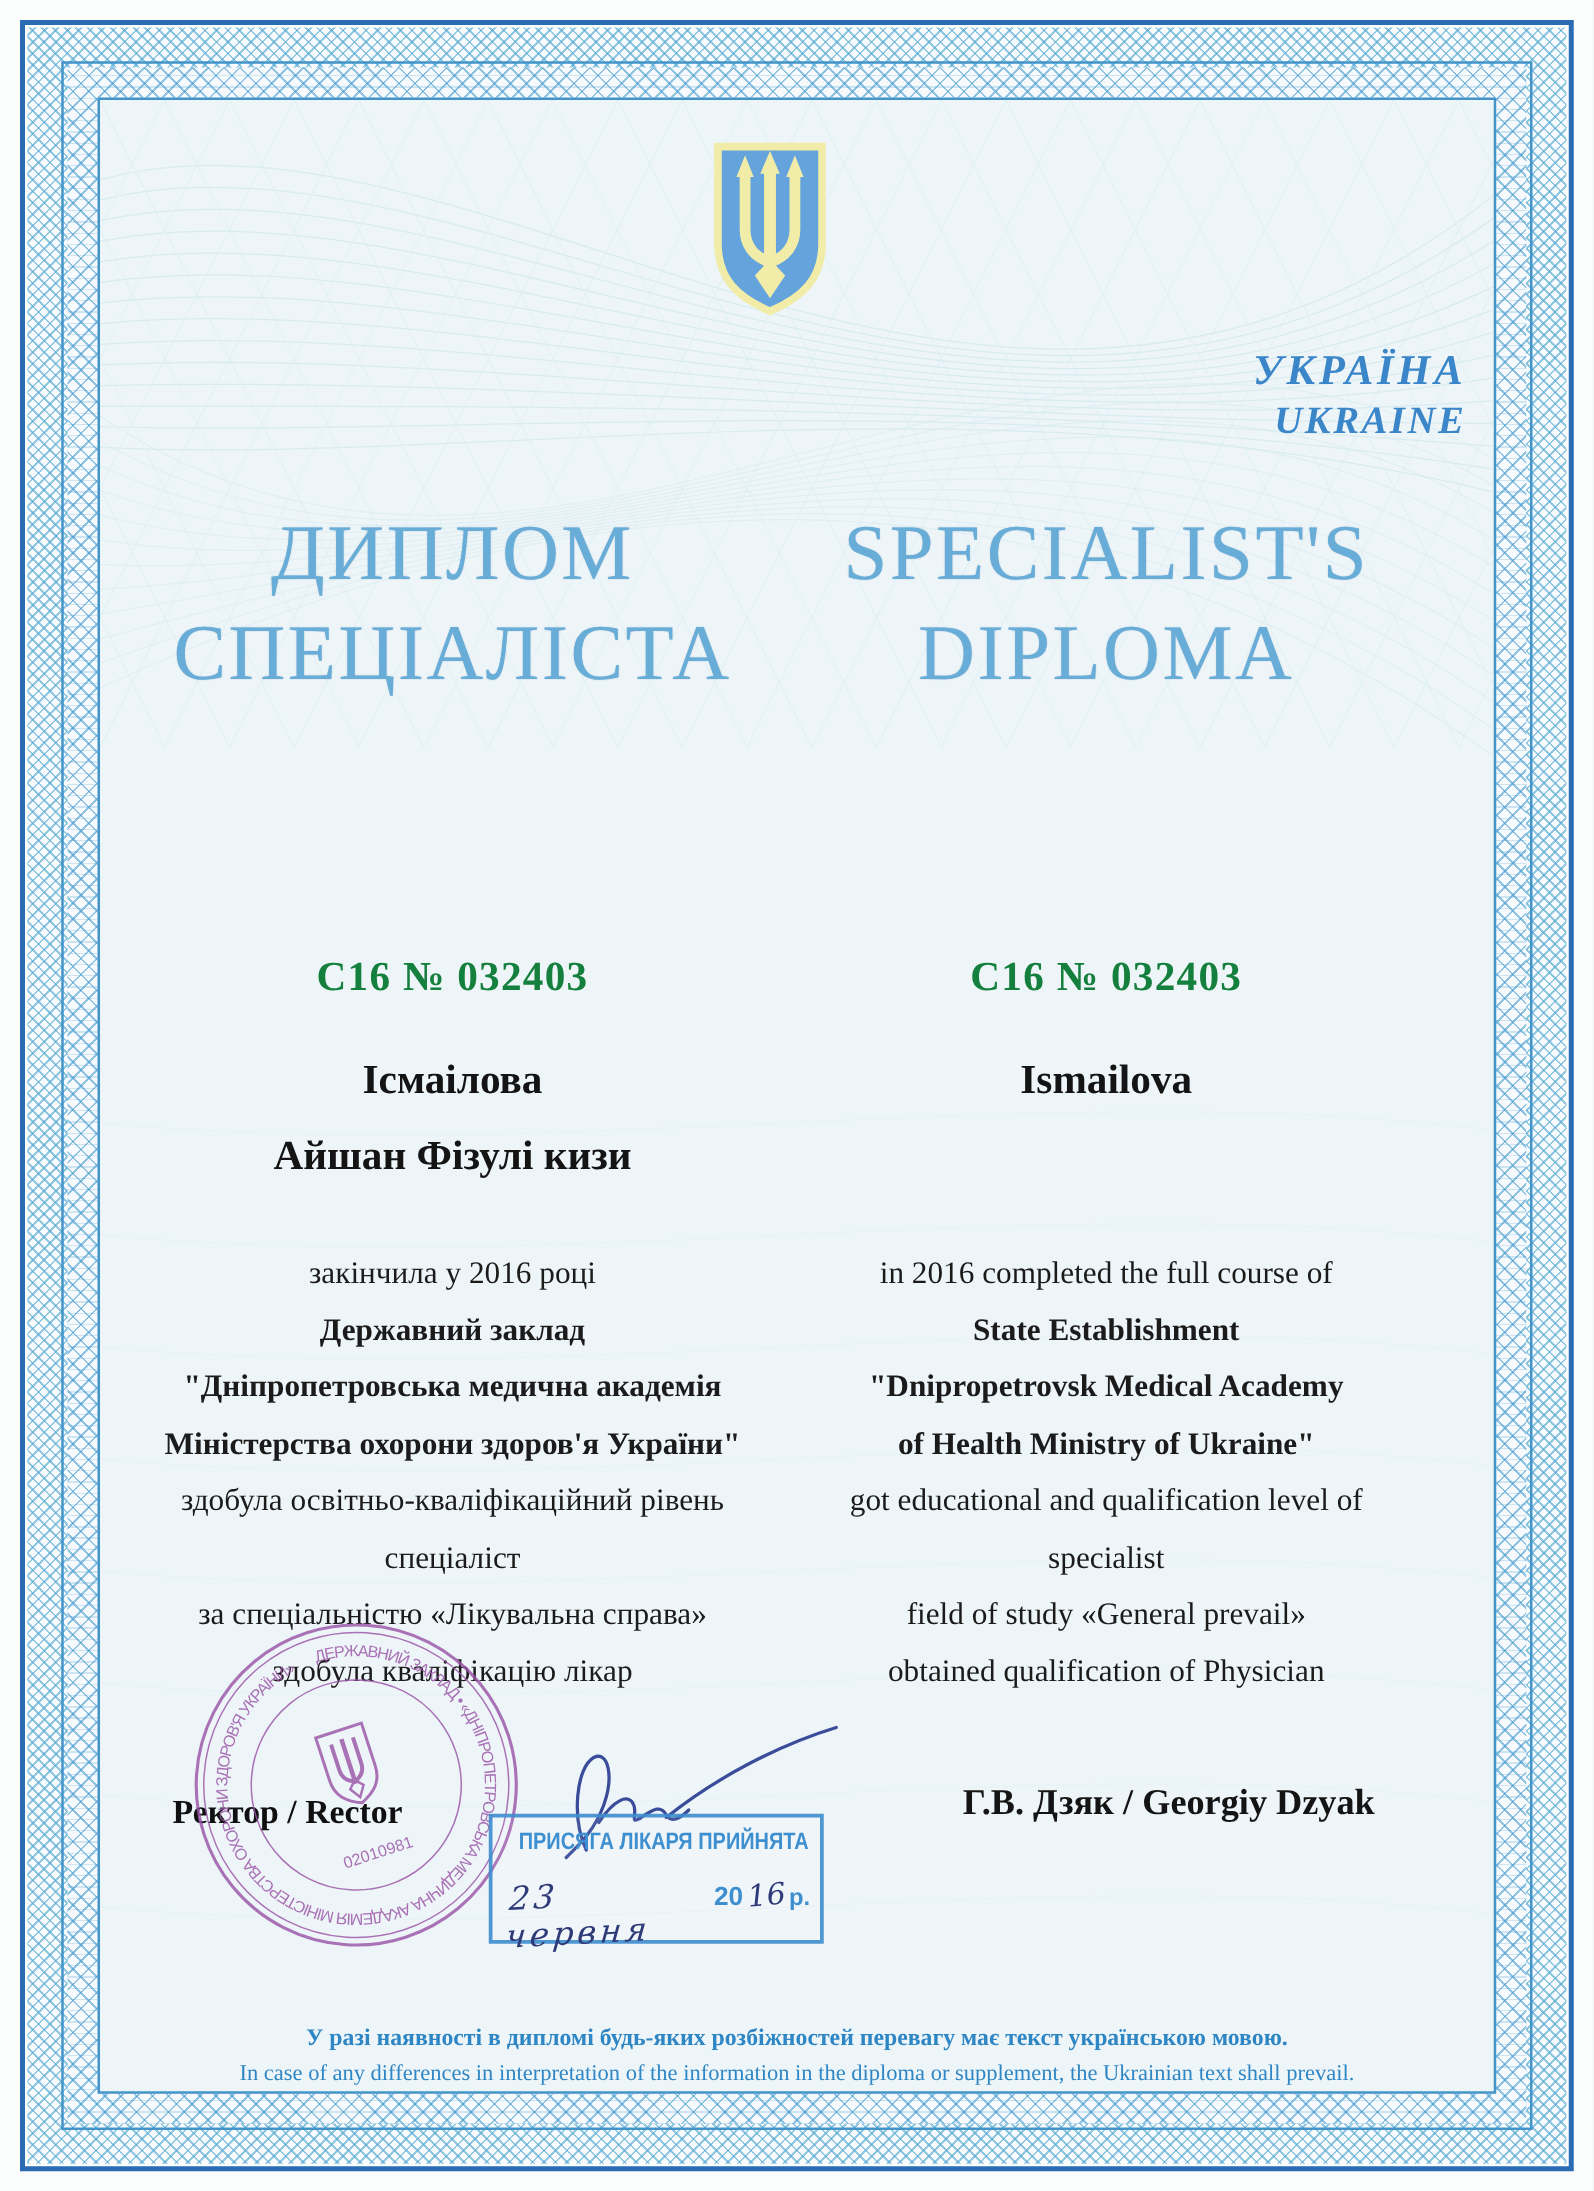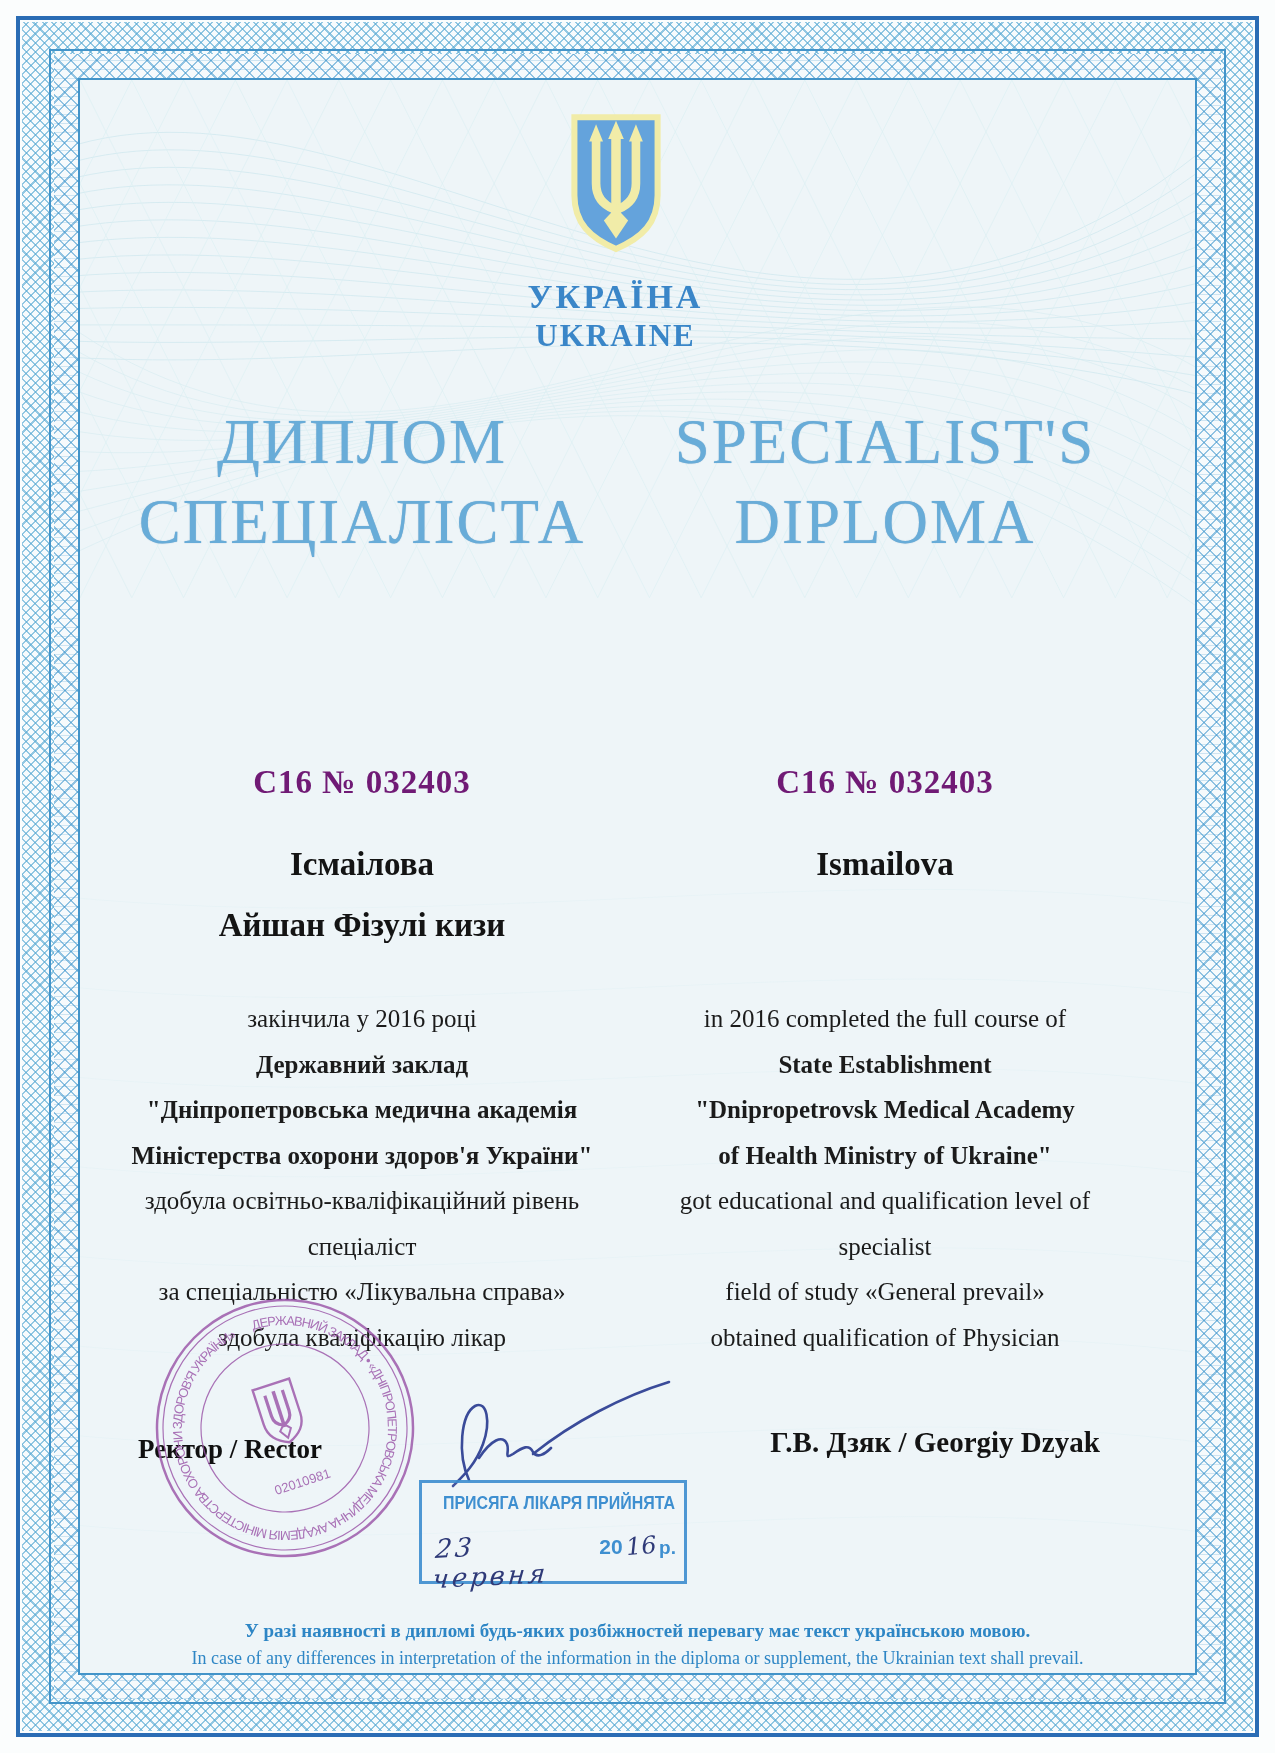"УКРАЇНА" .hdr { font-style: none -> italic; text-align: center -> right }
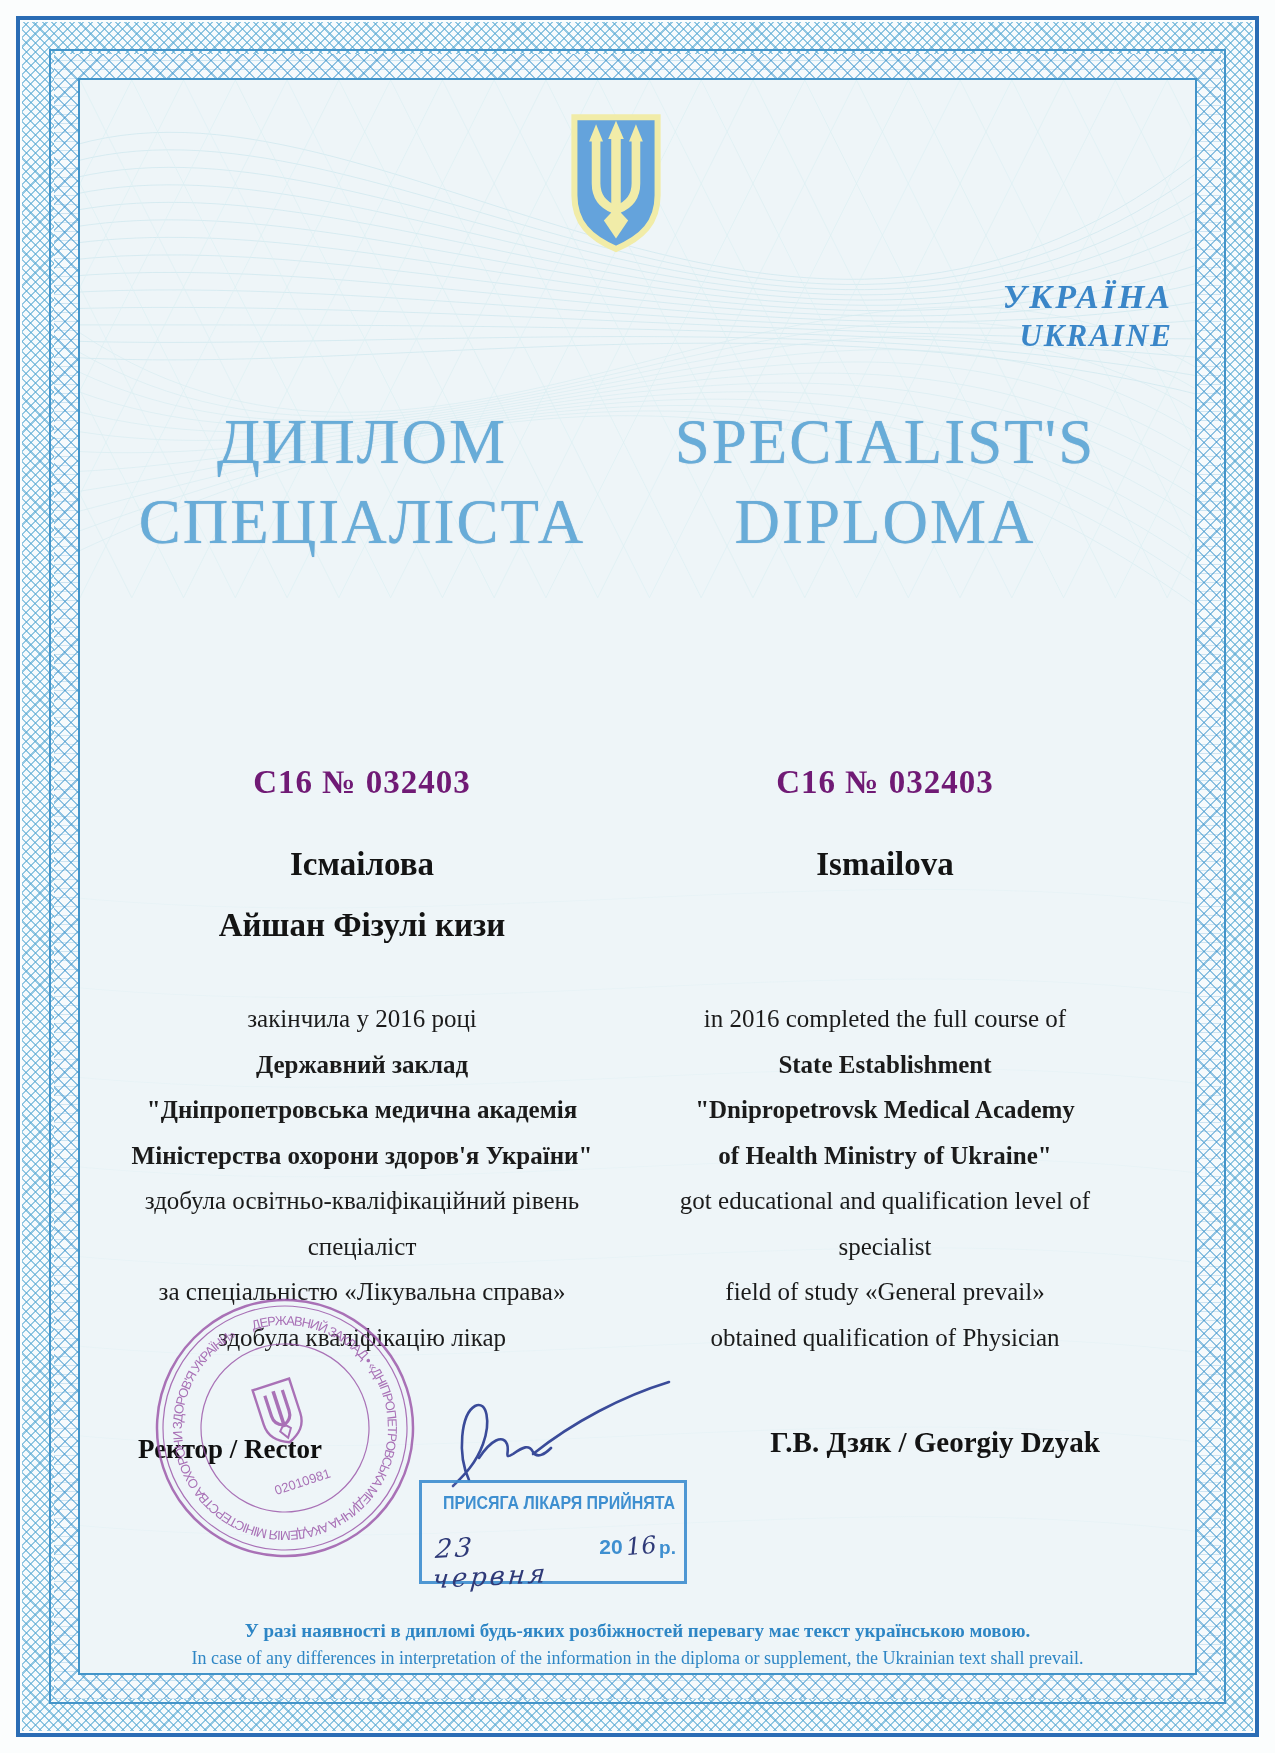"С16 № 032403" .num { color: #701a75 -> #15803d }
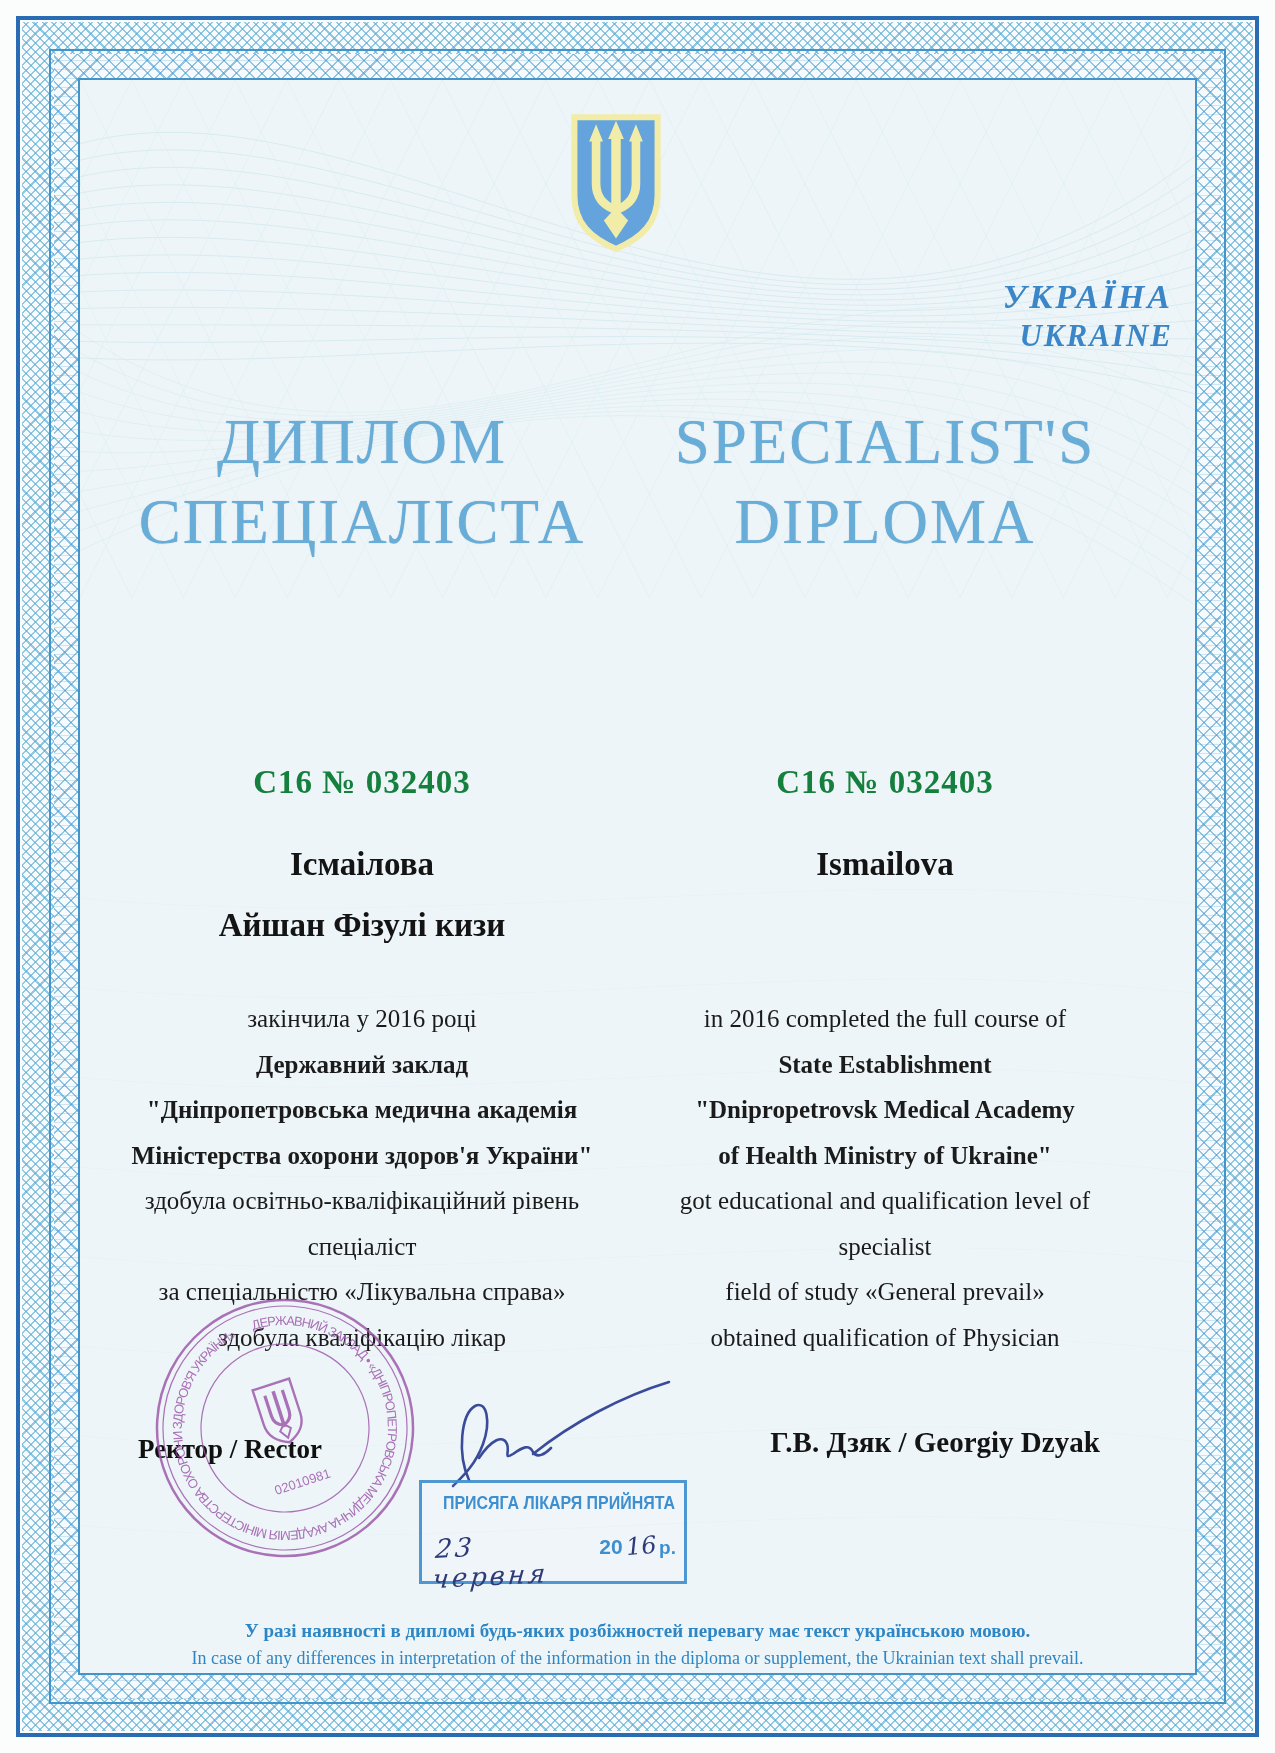"ПРИСЯГА ЛІКАРЯ ПРИЙНЯТА" .oath { margin-left: 28px -> none; top: 1400px -> 1371px }
